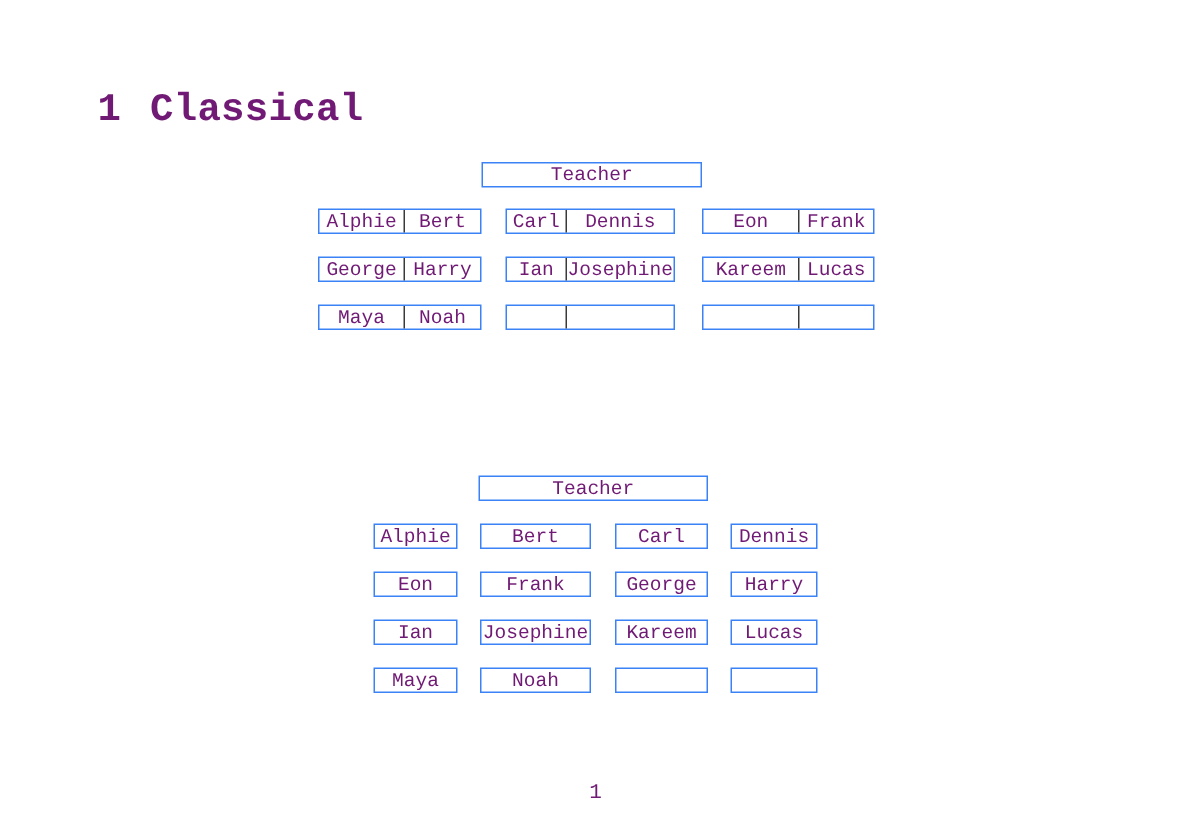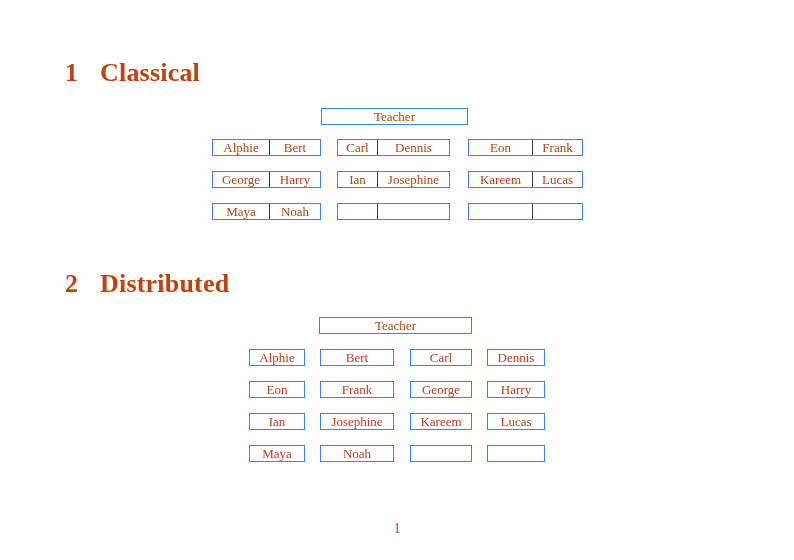"1 Classical" .page { color: #c2410c -> #701a75; font-family: Liberation Serif, serif -> Liberation Mono, monospace }
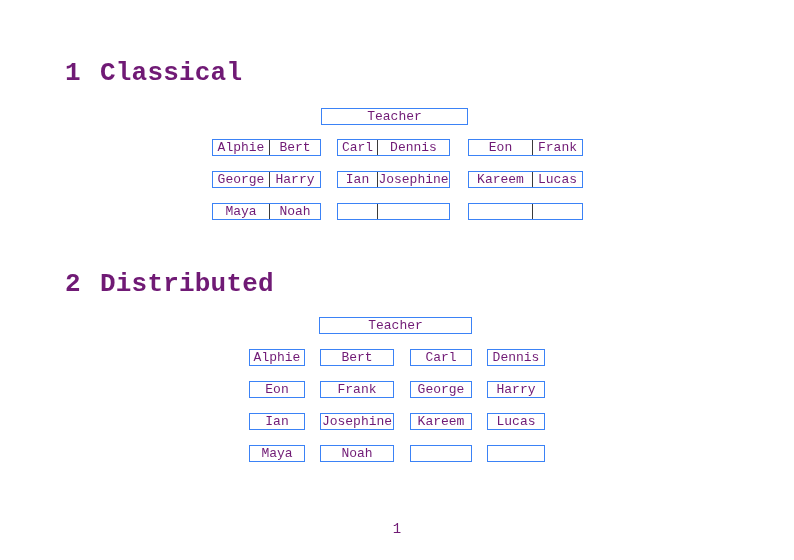"2 Distributed" div.heading { html: <div> <span>2</span><span>Distributed</span> </div> -> none }
